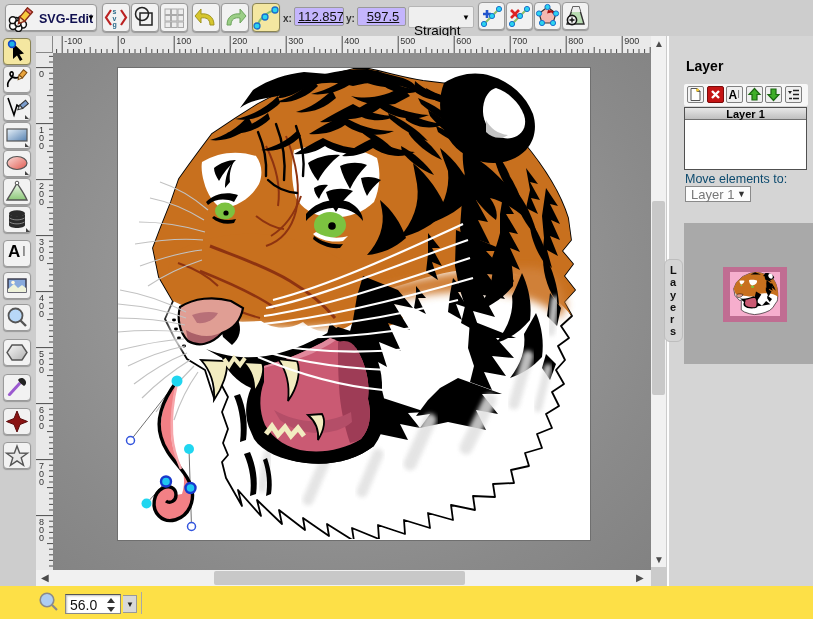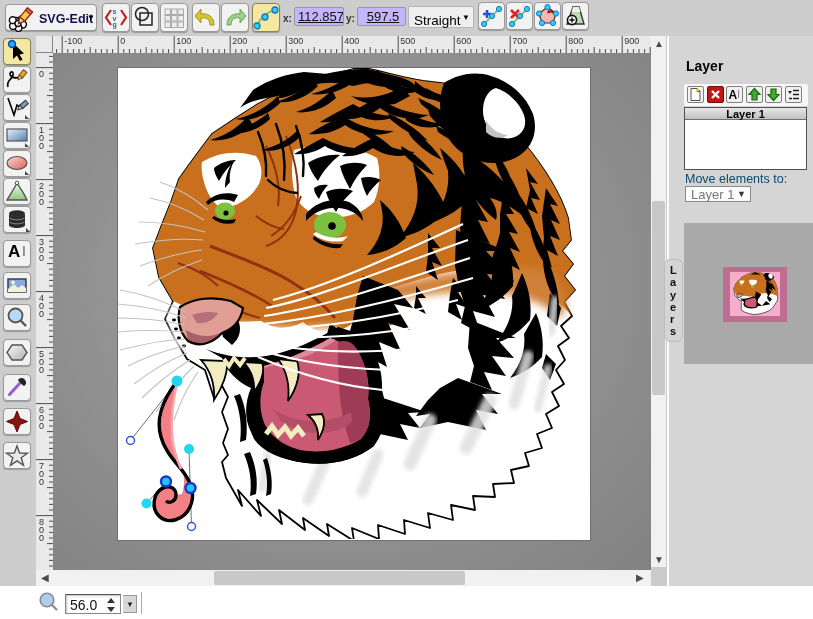"Straight" span { top: 6px -> 16px }
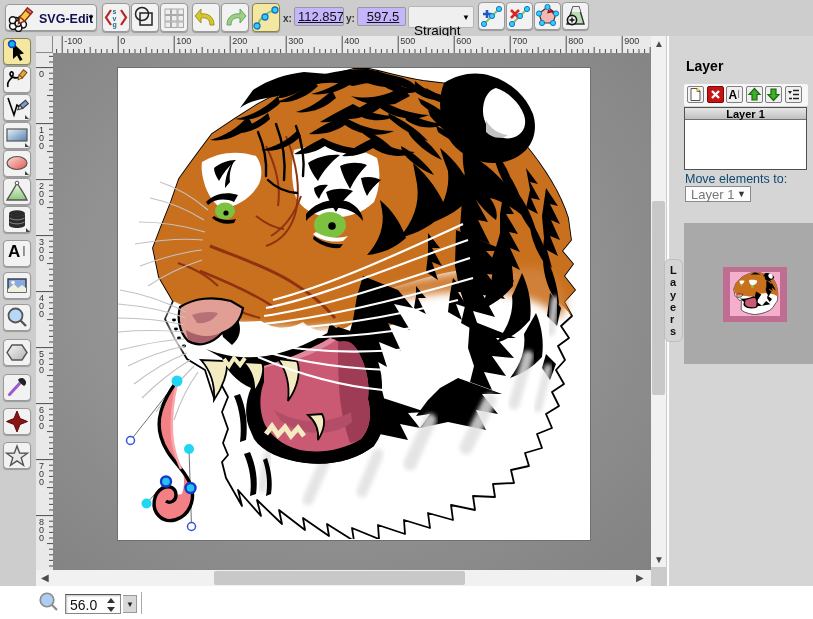"56.0" #tools_bottom { background: #ffffff -> #fde047 }
